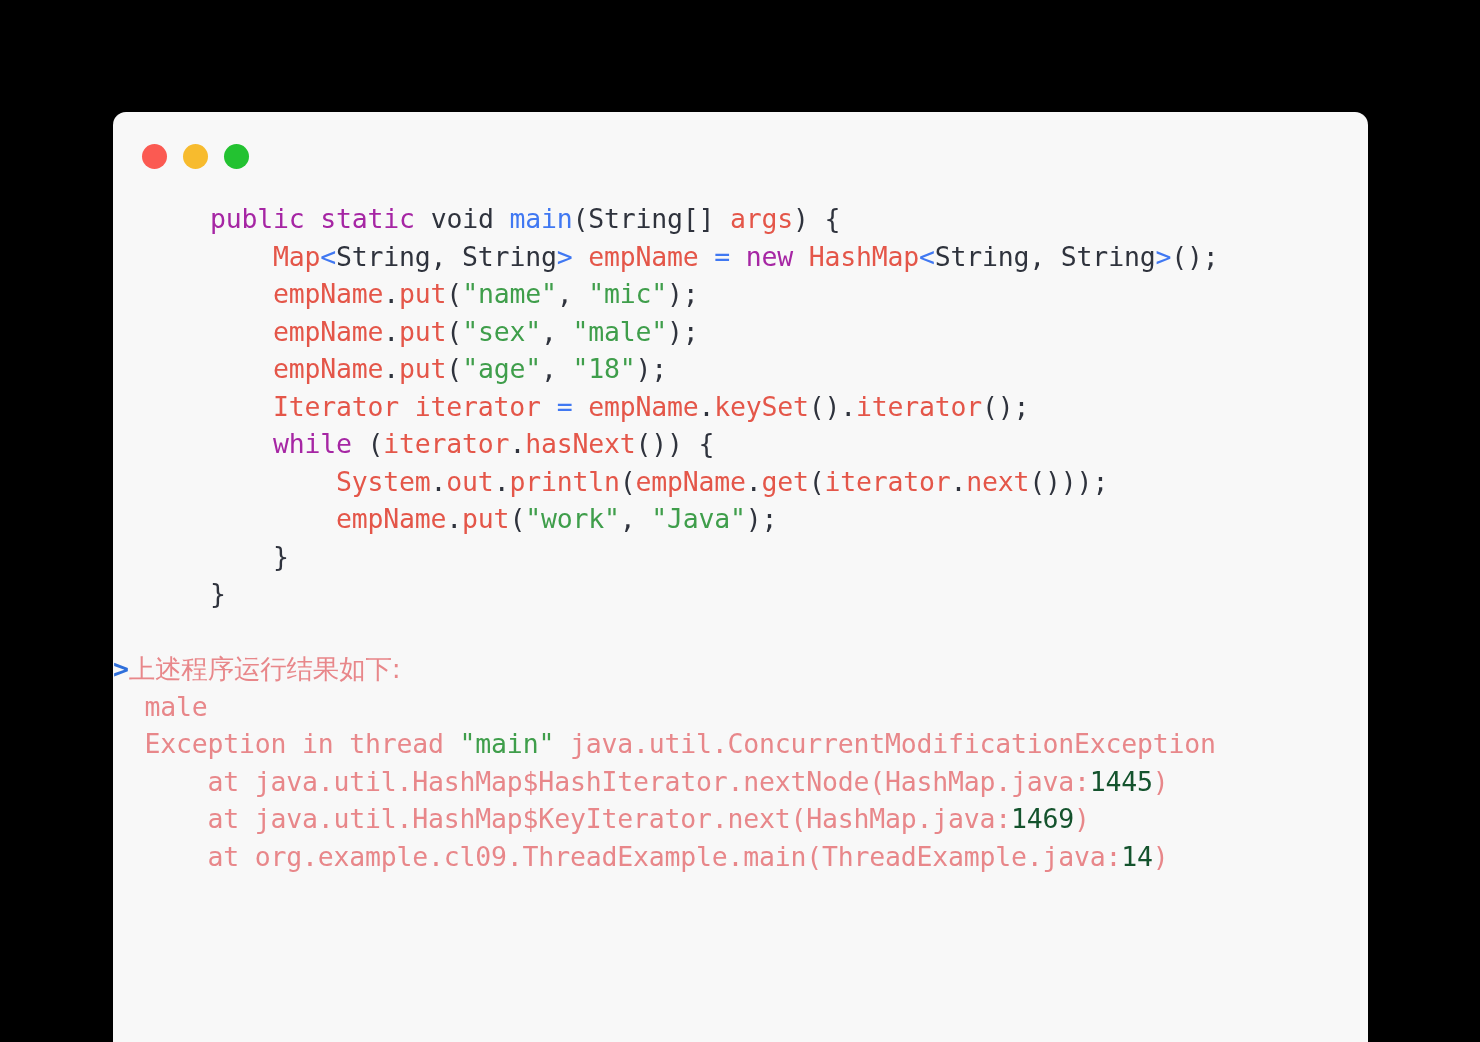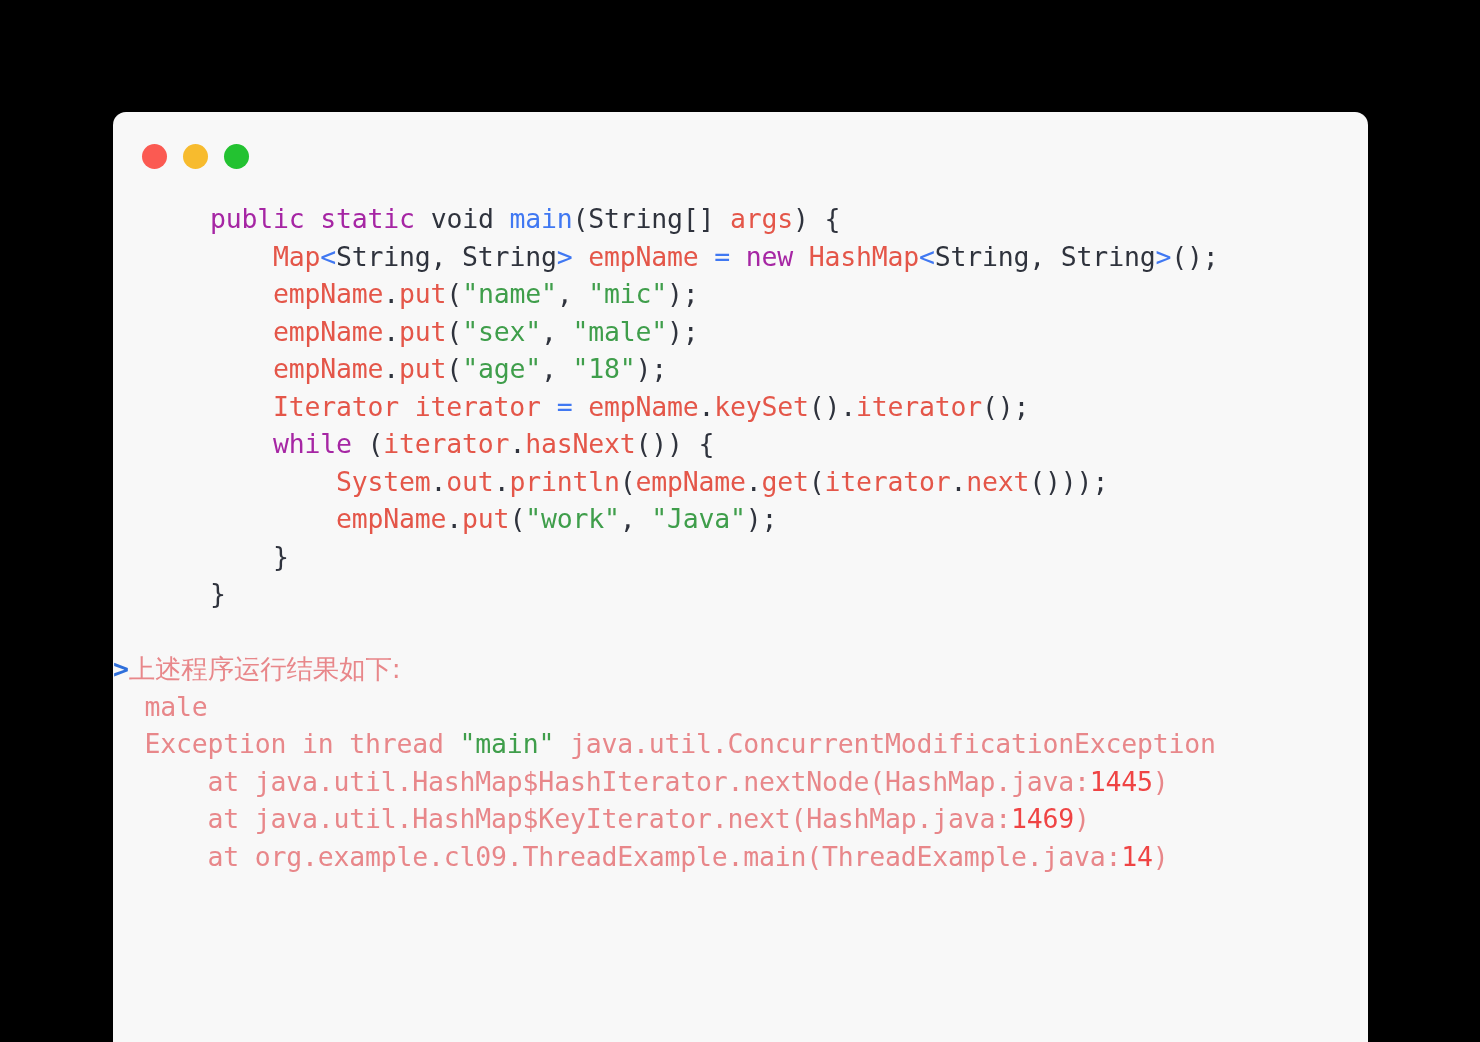"1445" .t-num { color: #ef4444 -> #14532d }
